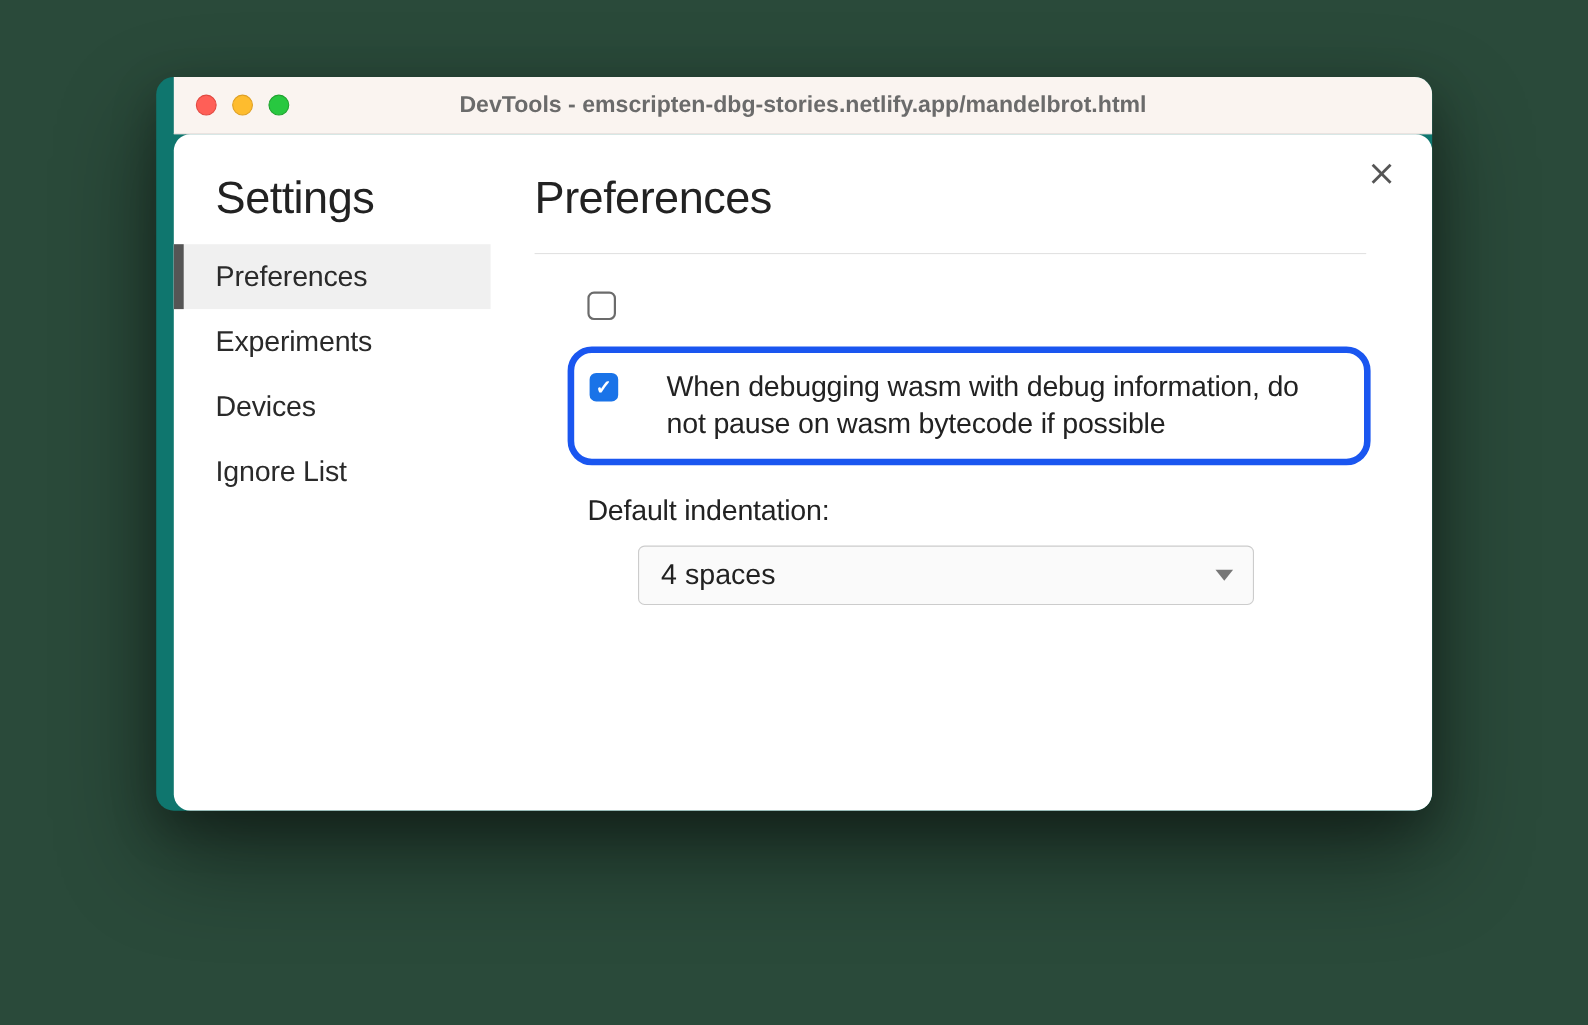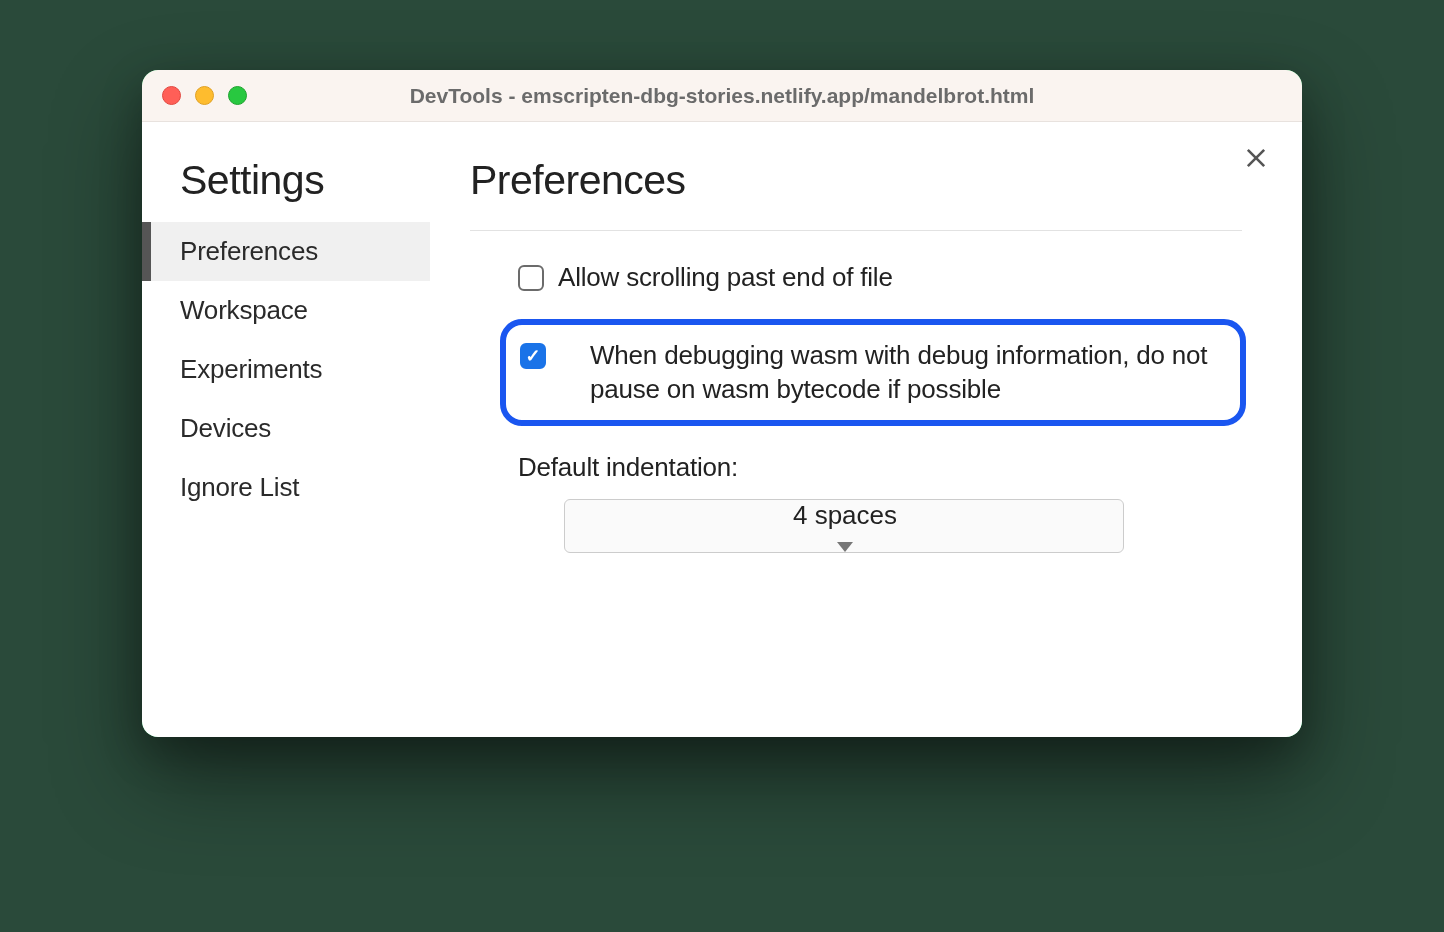"DevTools -" .window { background: #22c55e -> #0f766e; padding-left: none -> 16px }
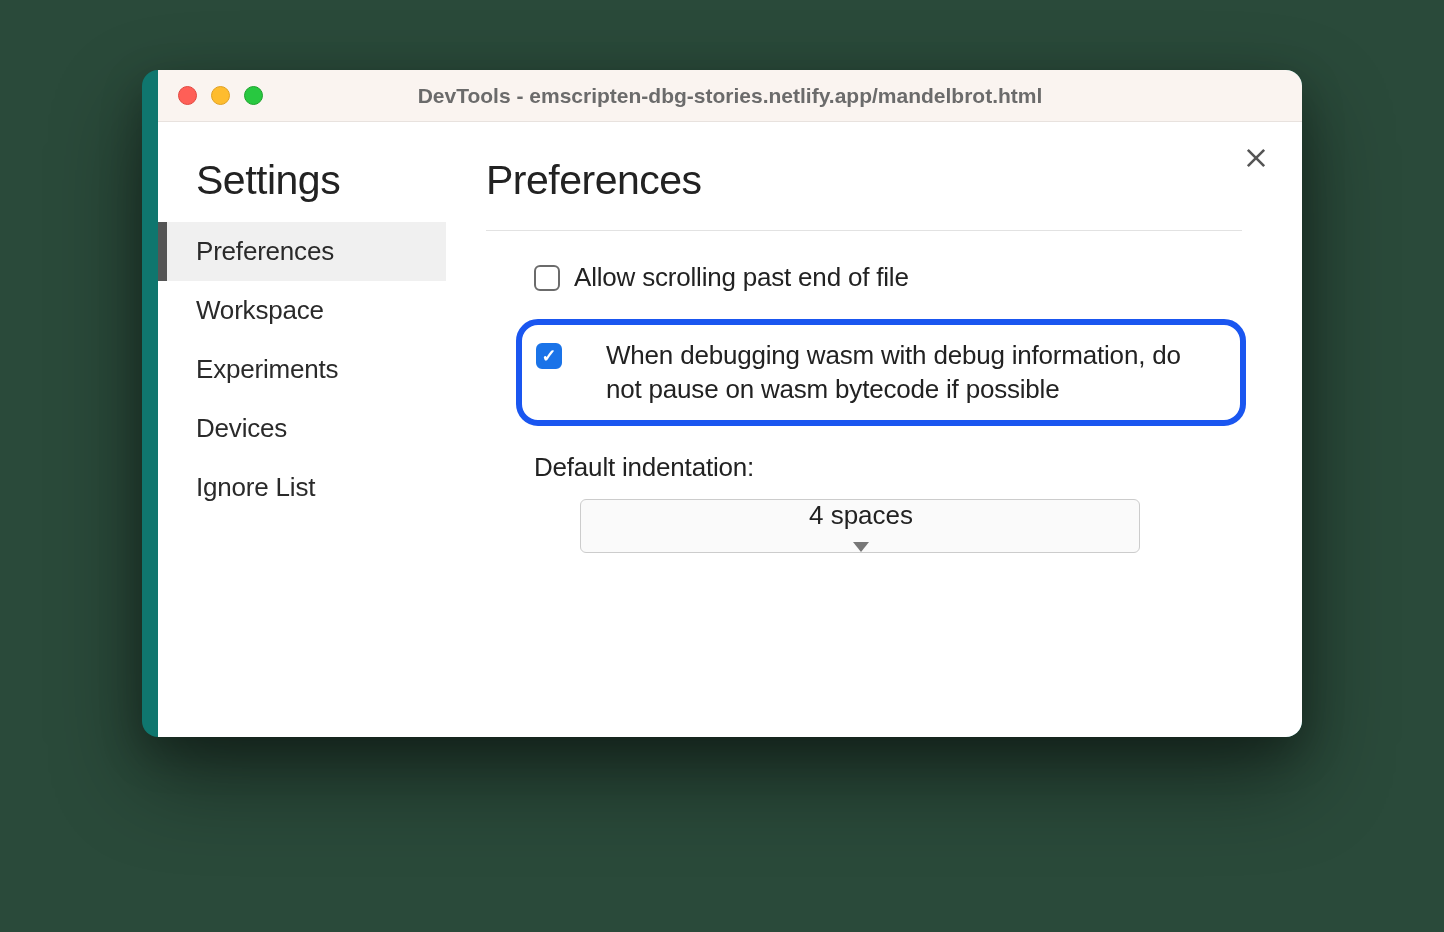"Settings" .body { border-radius: none -> 15px }
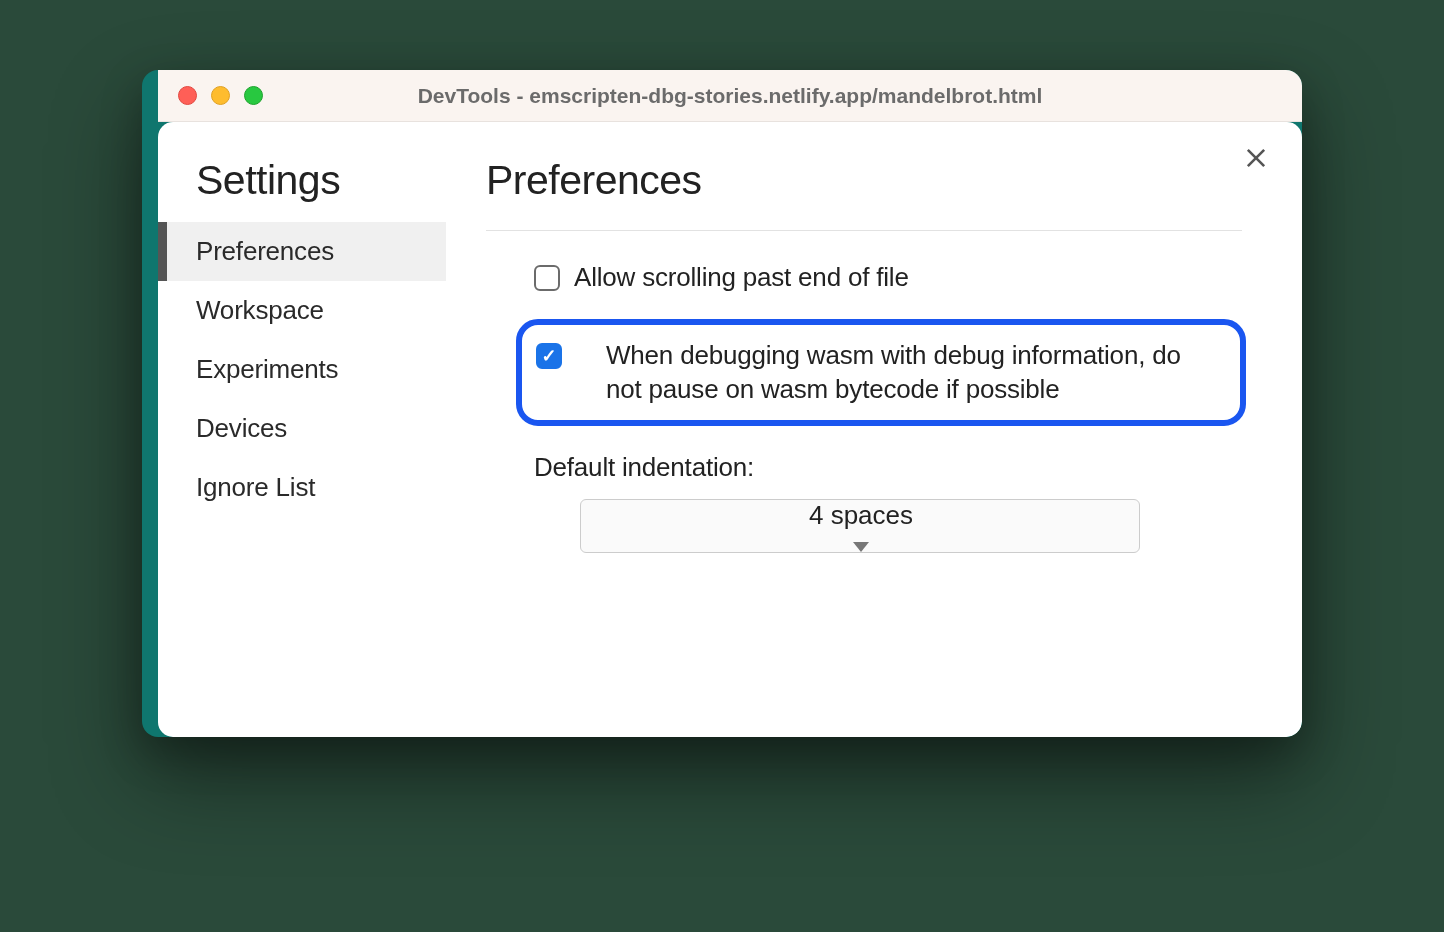"Allow scrolling past end of" div.check-label { html: <div>Allow scrolling past end of file</div> -> none }
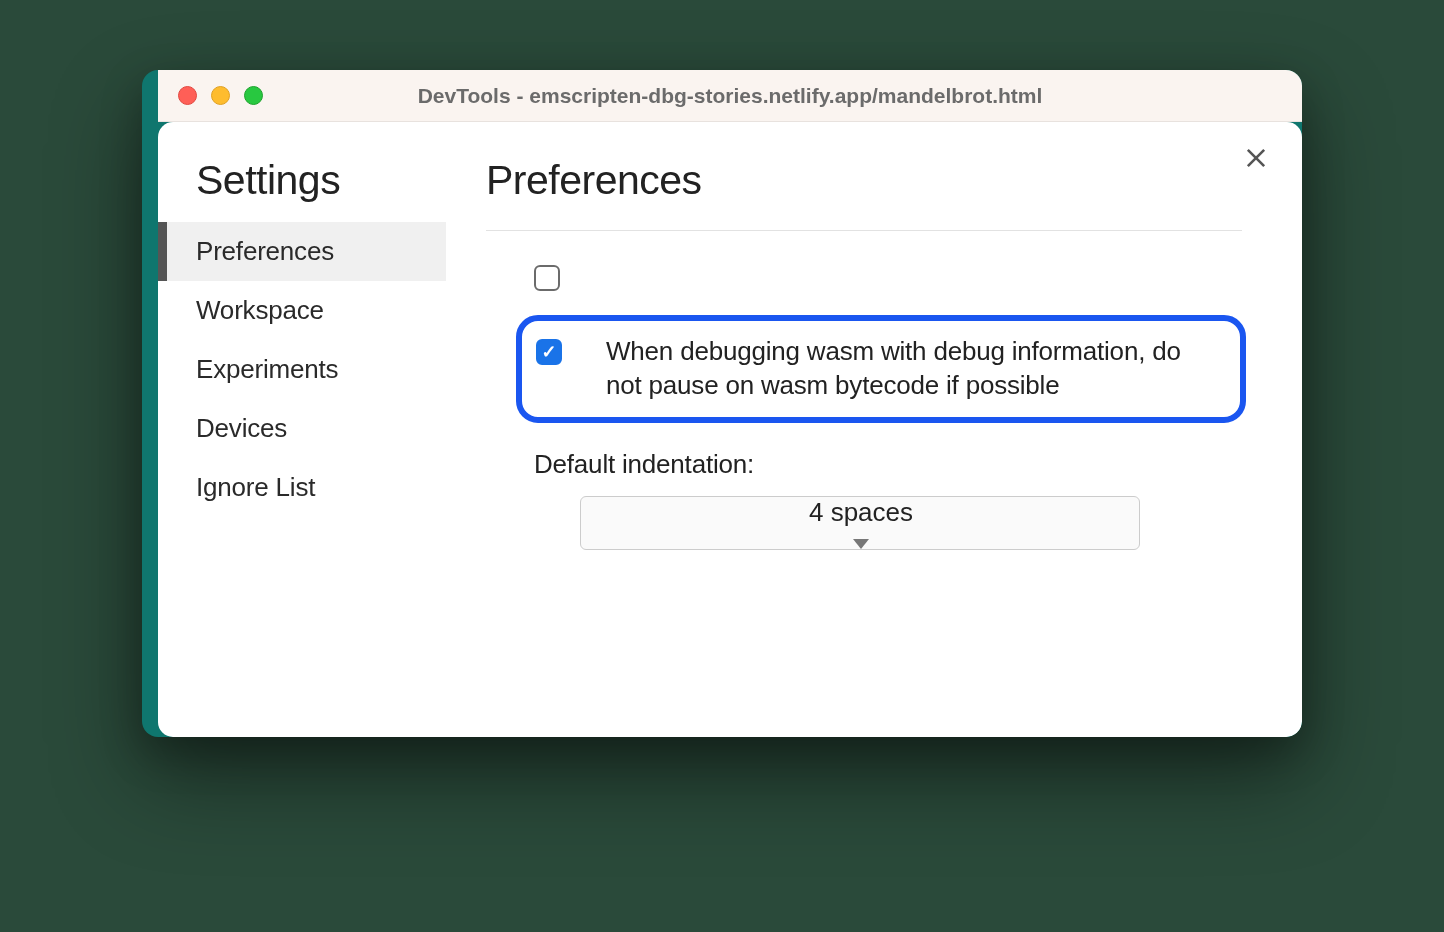"Workspace" li.nav-item { html: <li>Workspace</li> -> none }
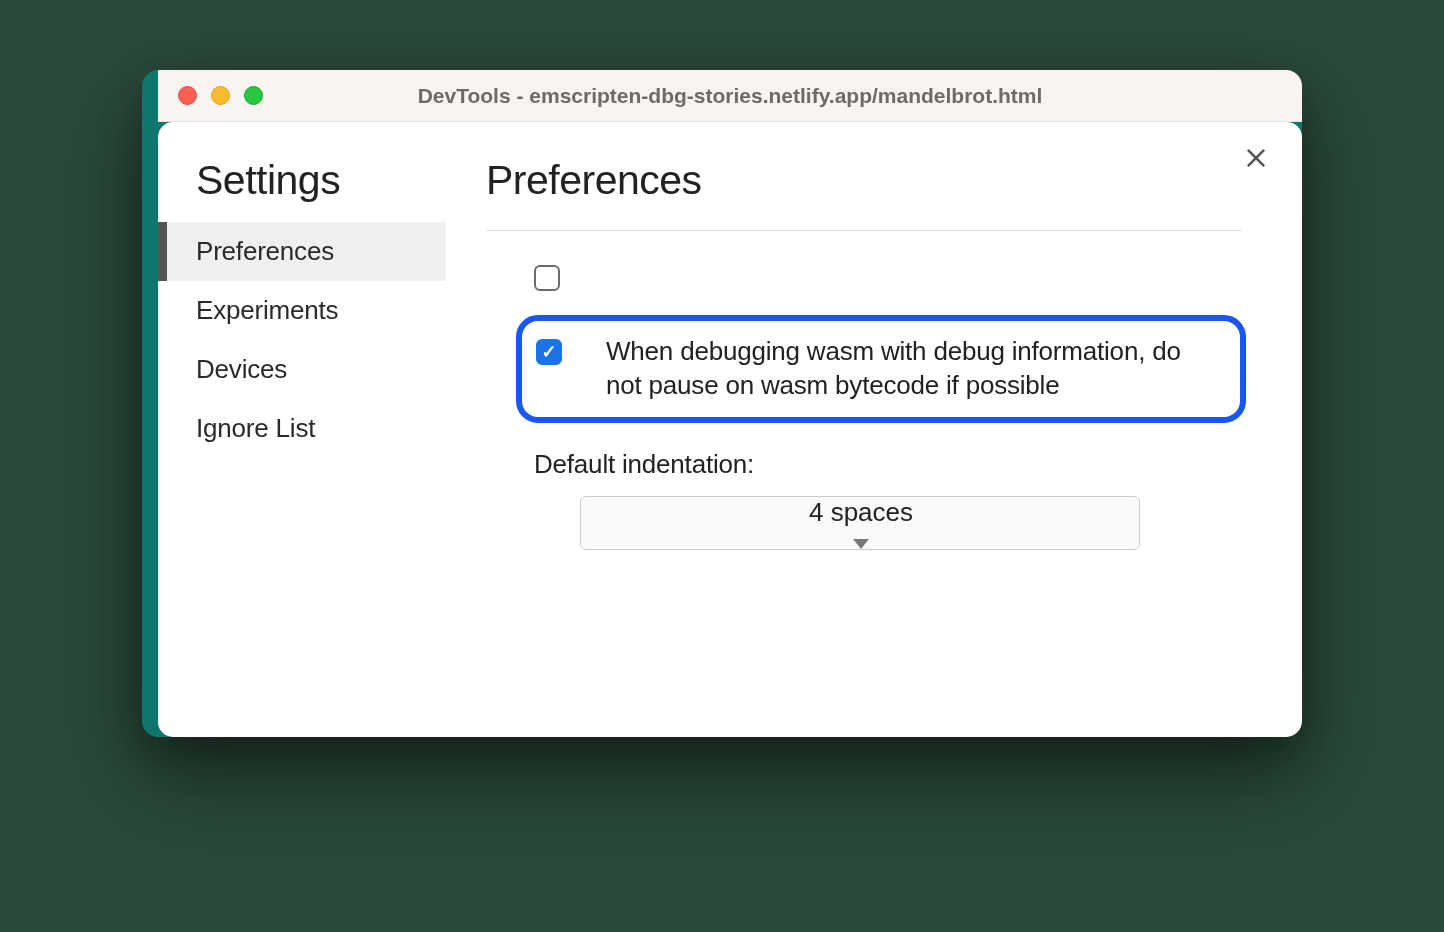"4 spaces" .dropdown { flex-direction: column -> none }
